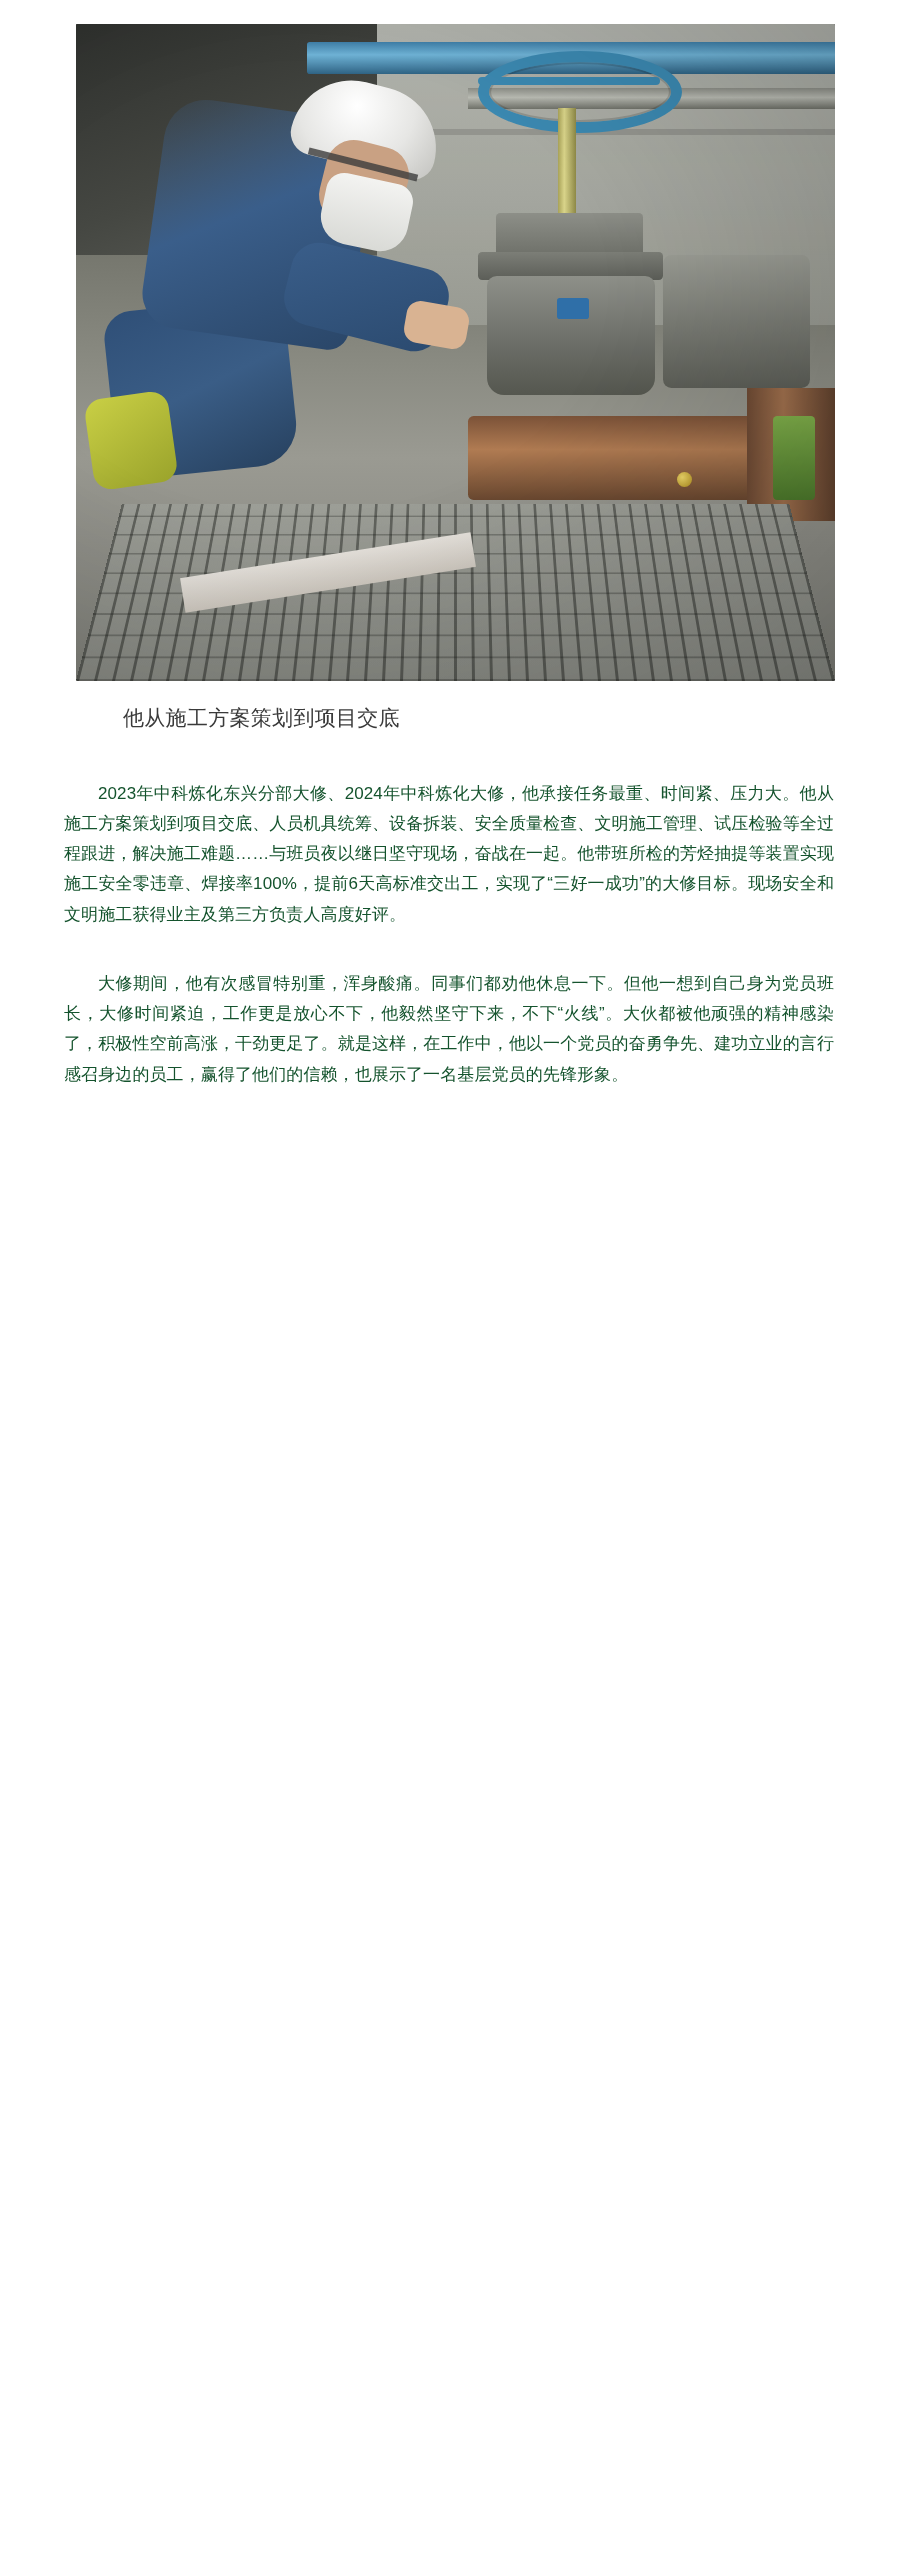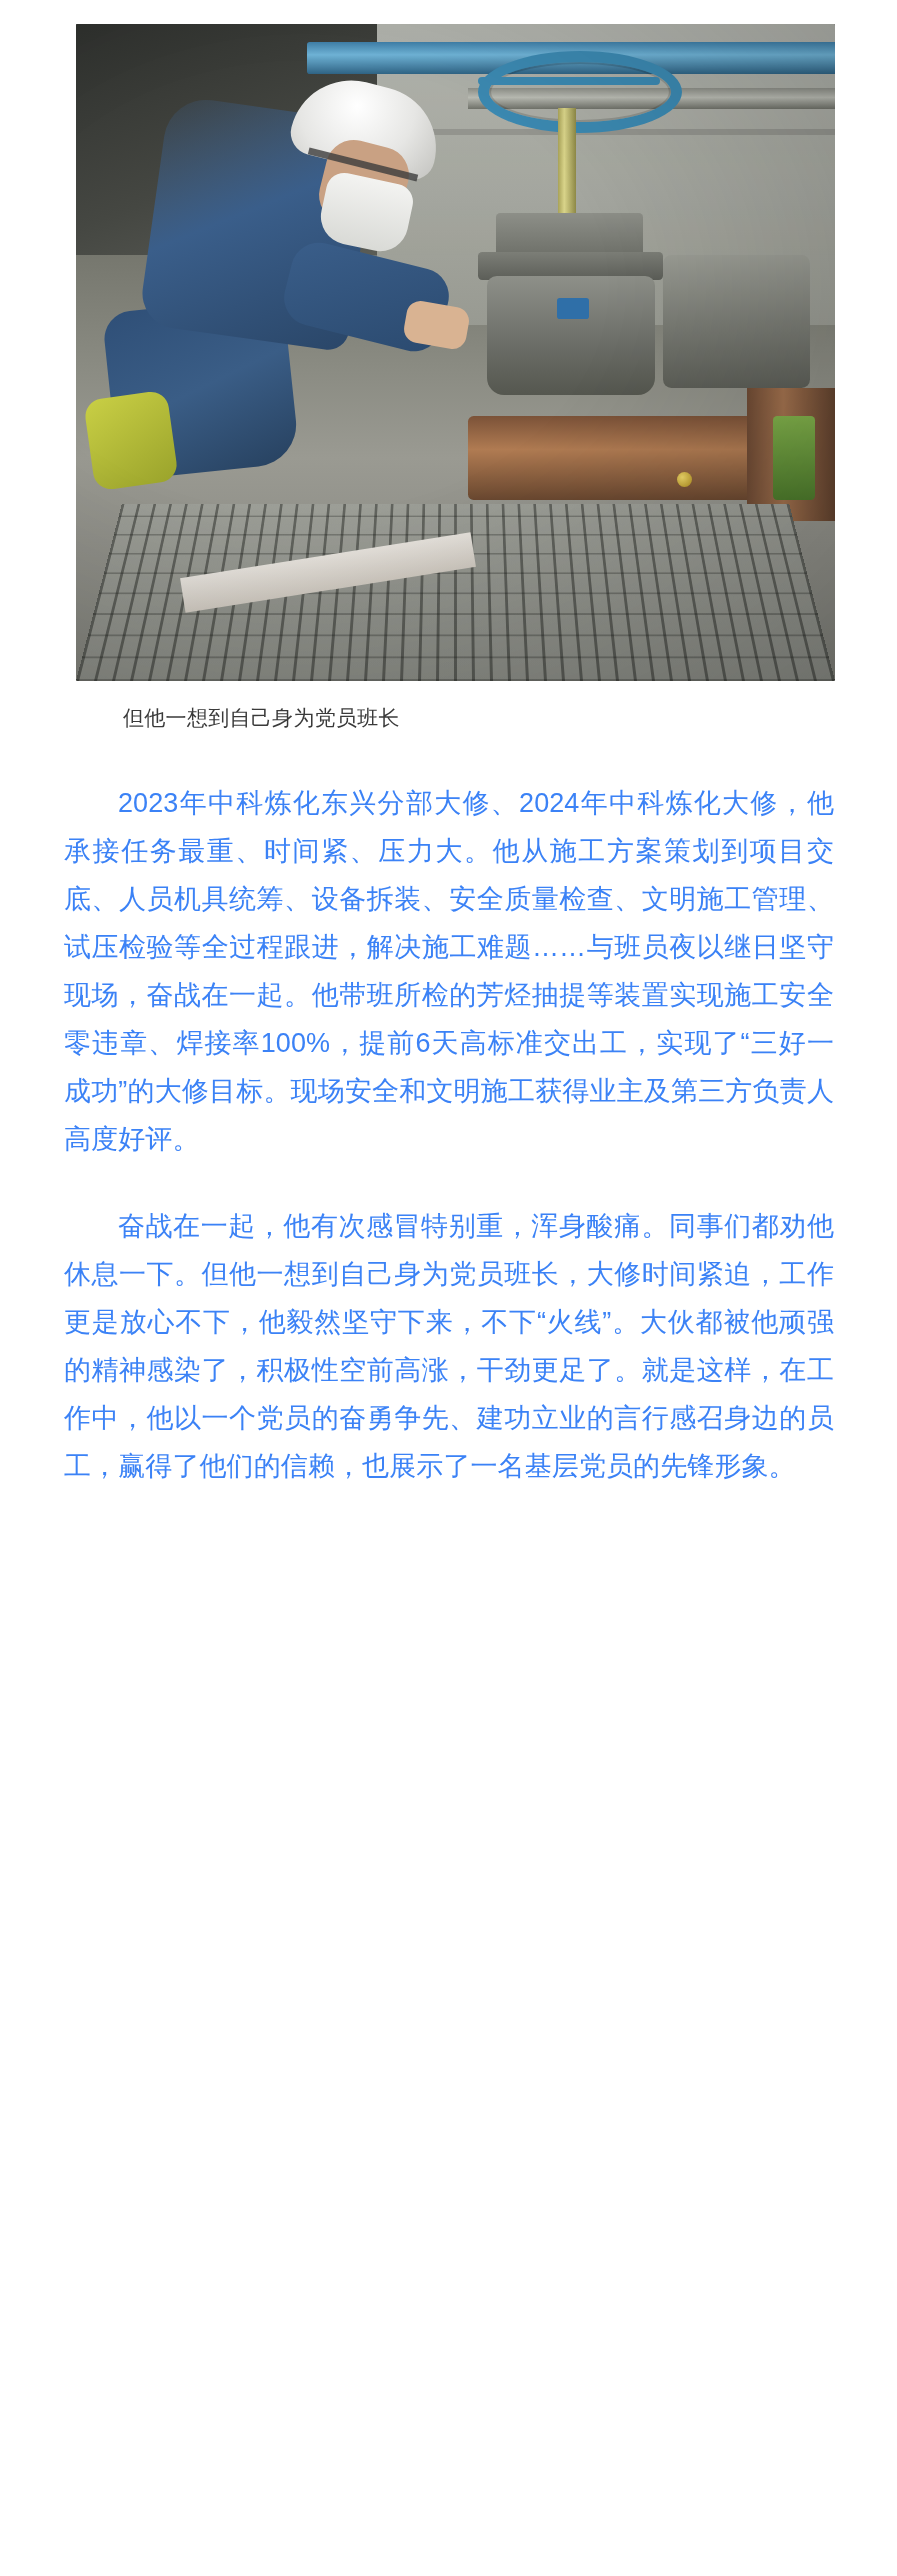"但他一想到自己身为党员班长" div.caption { text: 但他一想到自己身为党员班长 -> 他从施工方案策划到项目交底 }
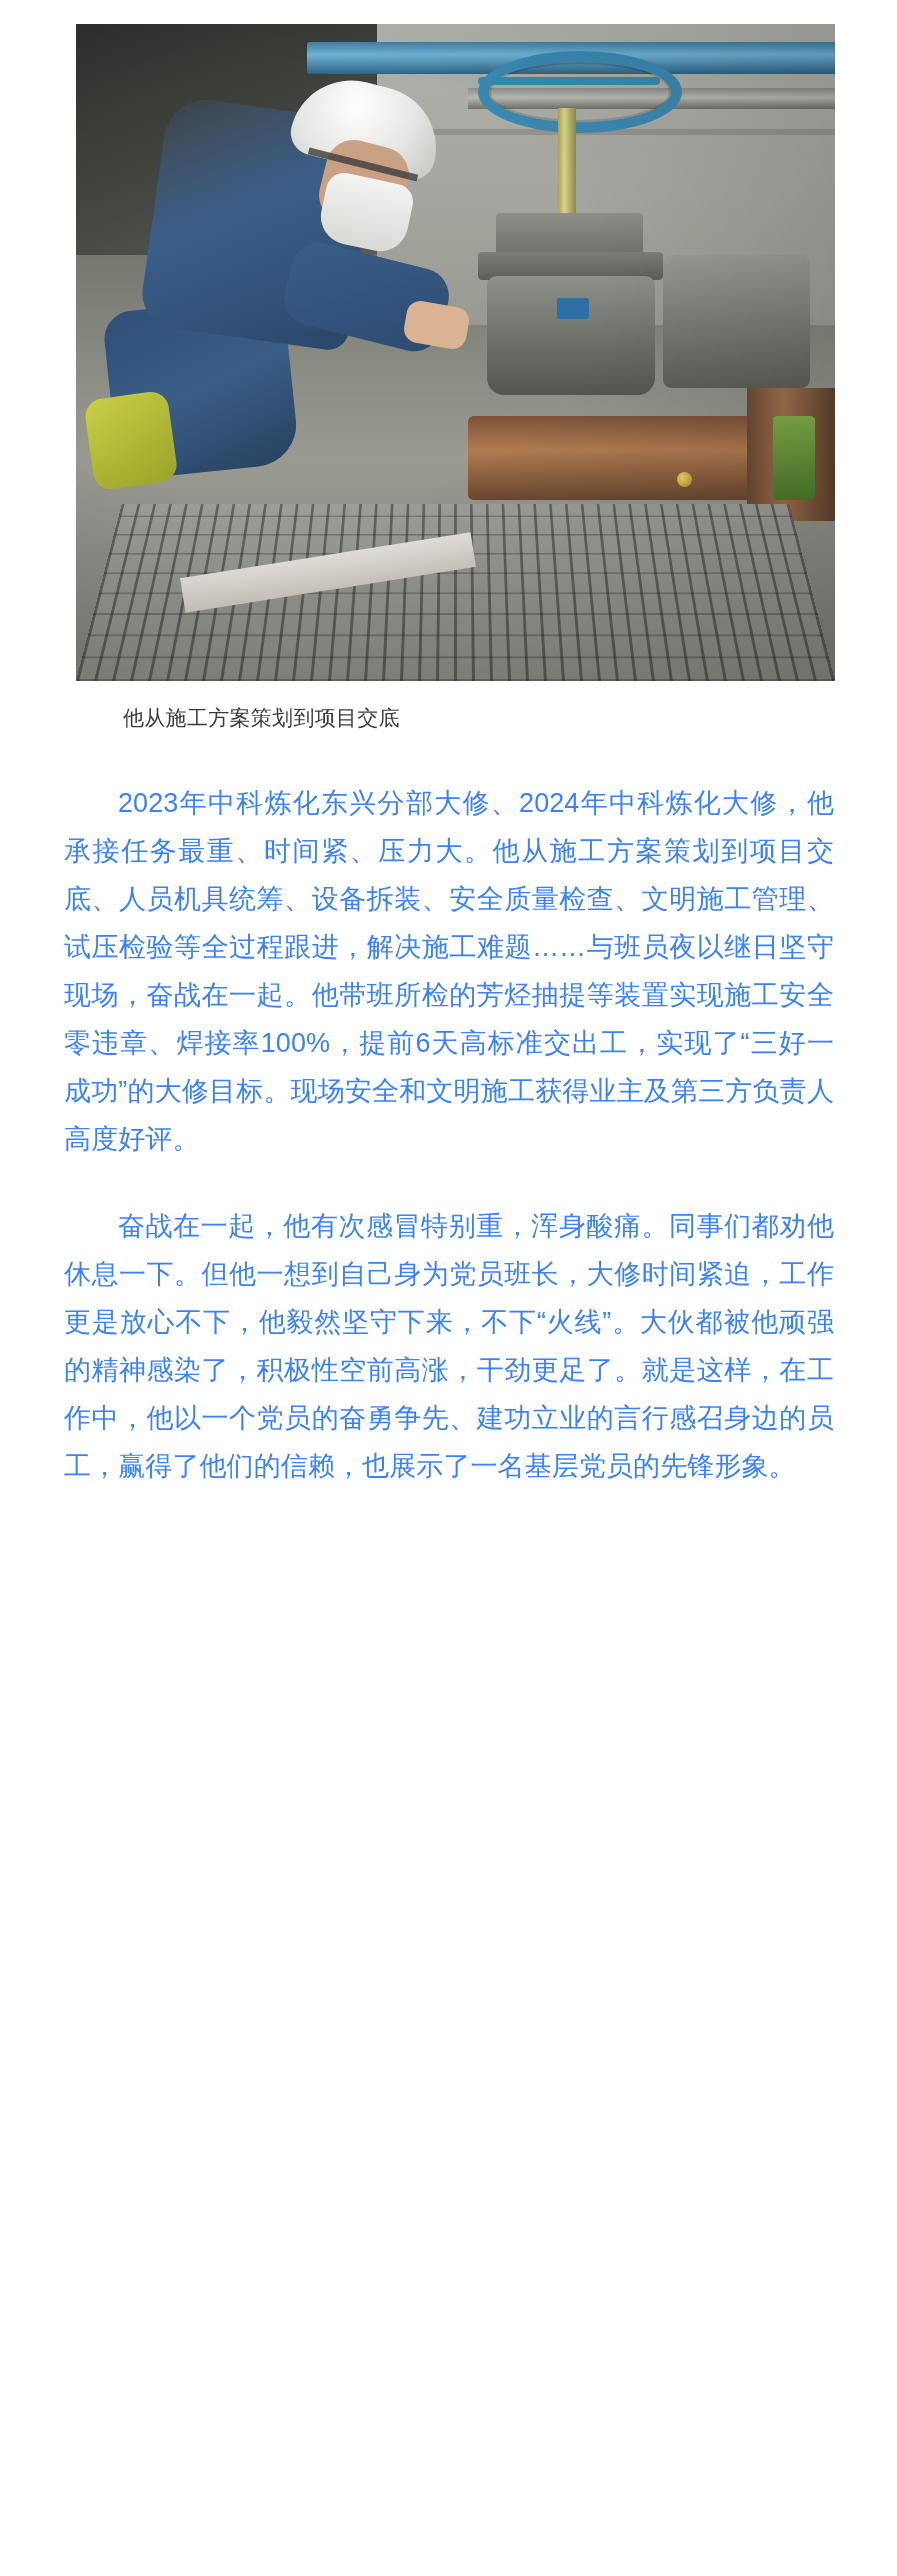"2023年中科炼化东兴分部大修、2024年中科炼化大修，他承接任务最重、时间紧、" .para { color: #3b82f6 -> #14532d; font-size: 27px -> 17px }
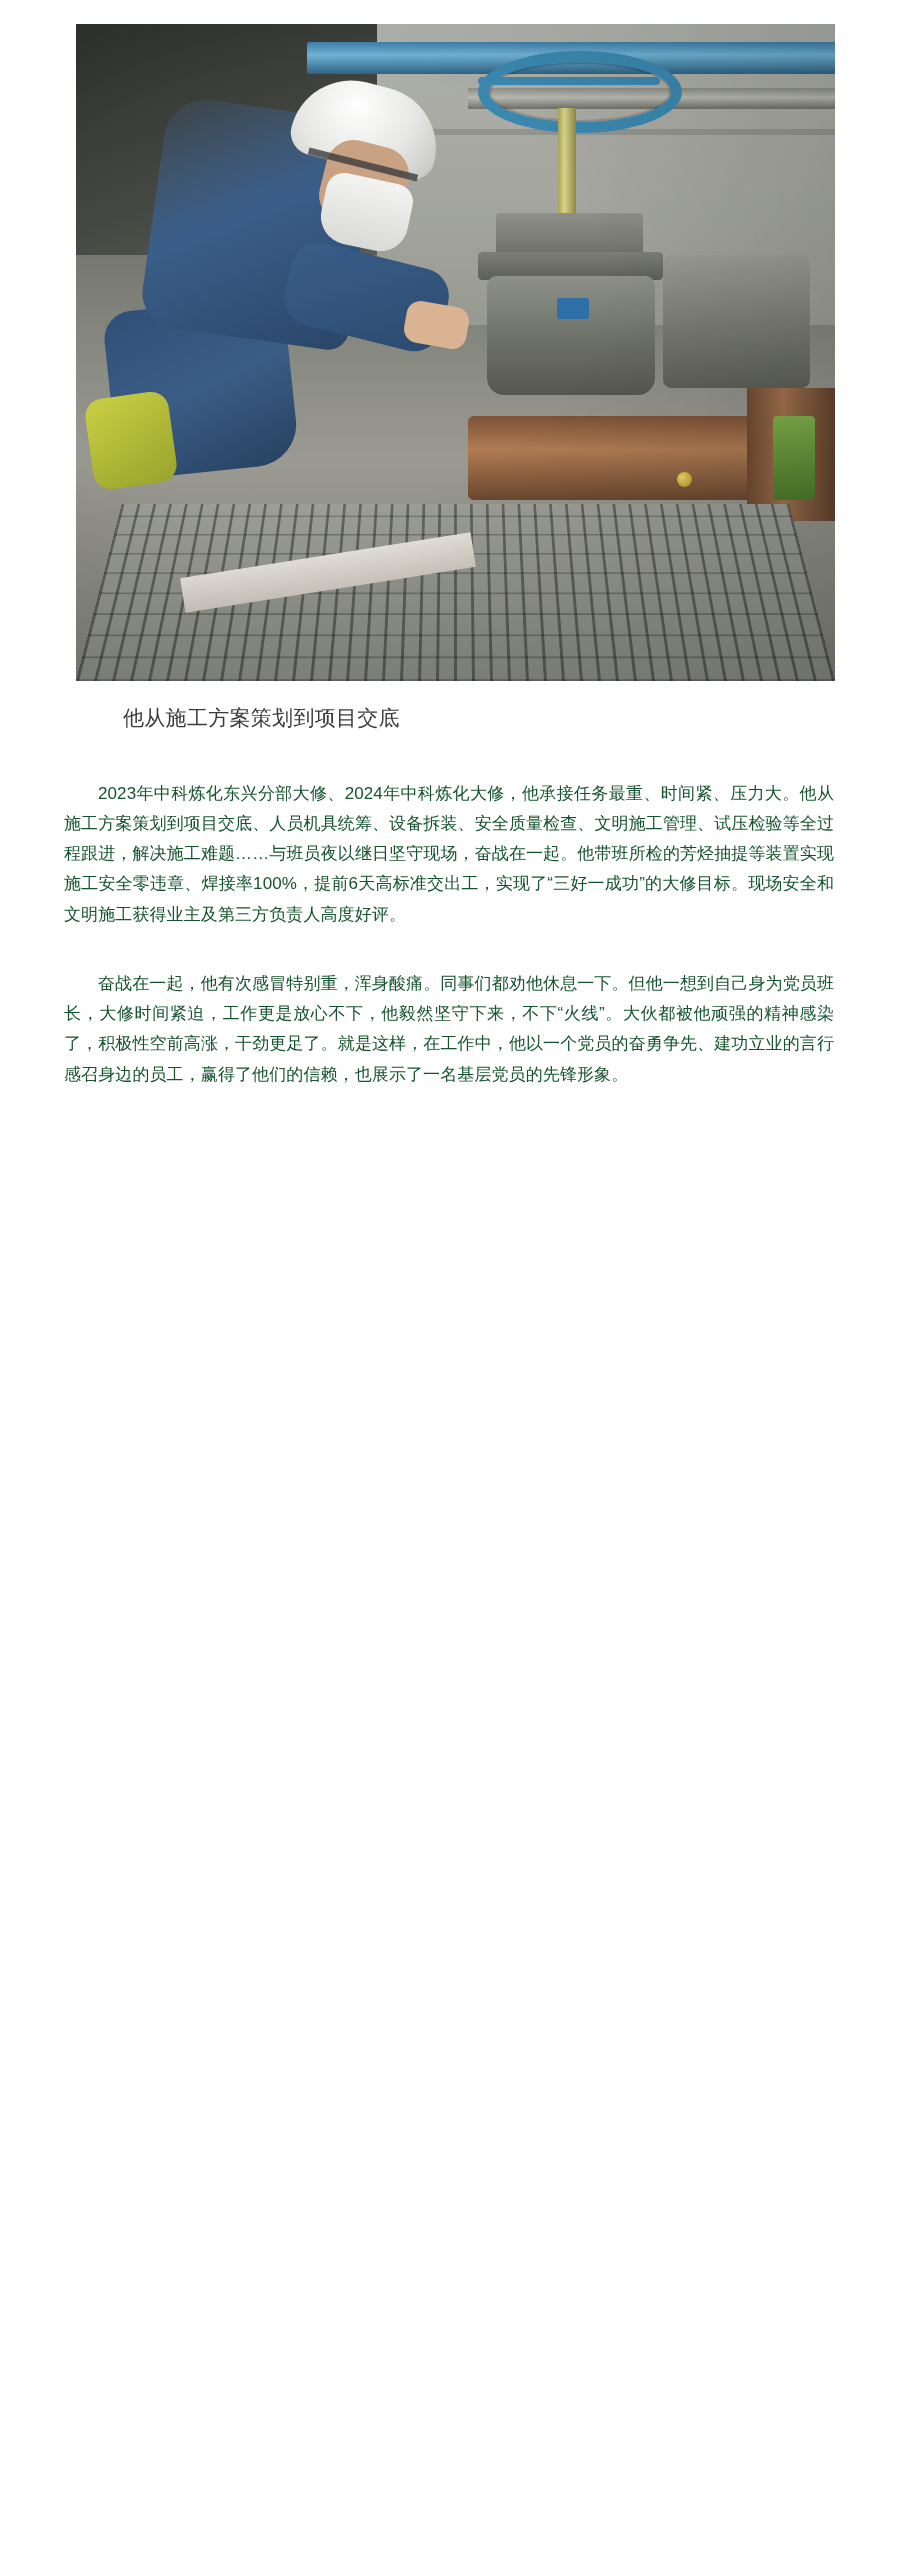"奋战在一起，他有次感冒特别重，浑身酸痛。同事们都劝他休息一下。但他一想到自己身为" p.para { text: 奋战在一起 -> 大修期间 }
